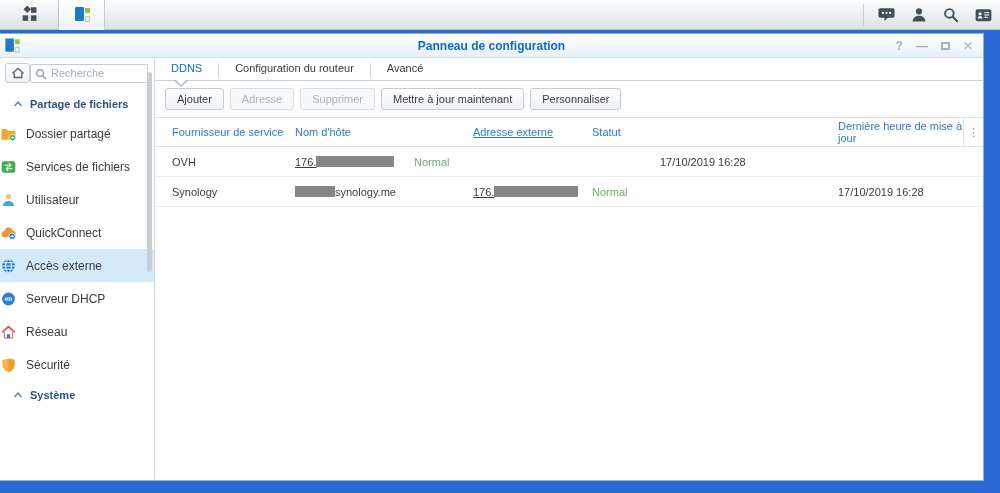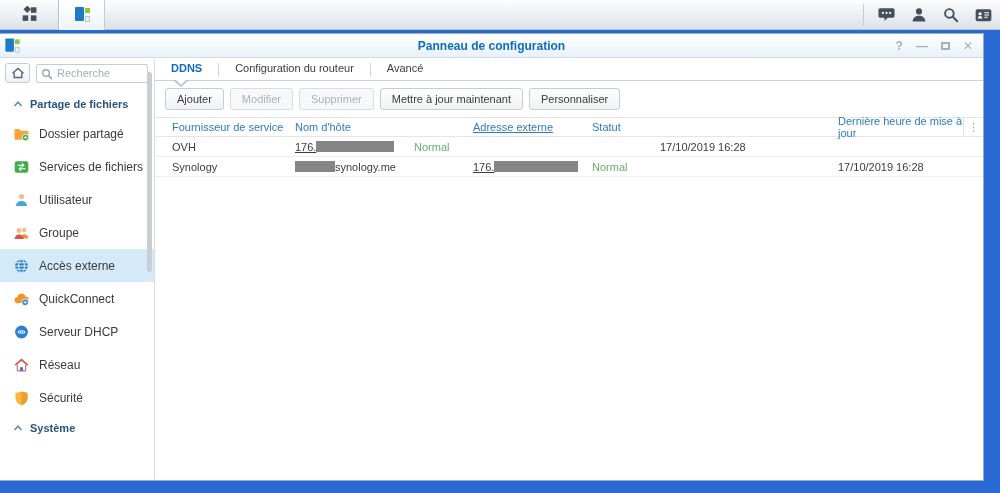"Recherche" .sidebar-top { gap: 6px -> none }
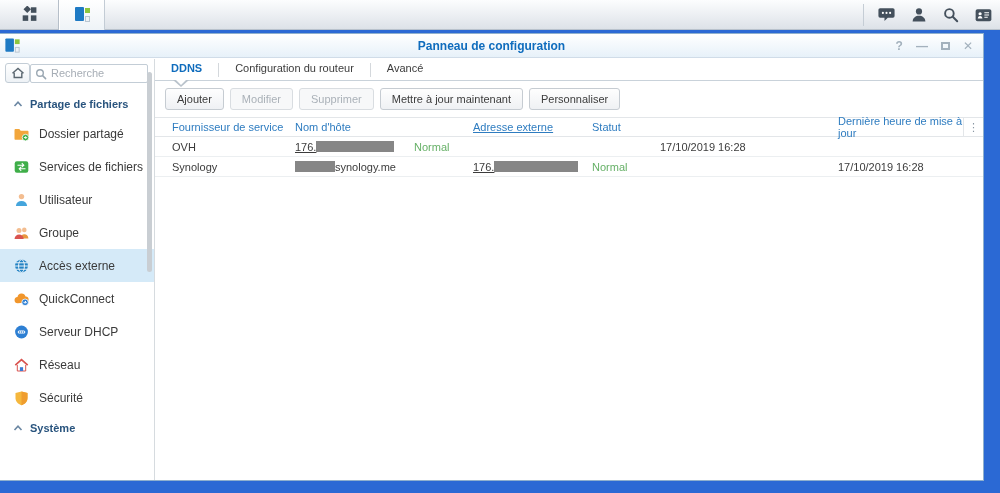"DDNS" .tab.active { font-weight: bold -> normal }
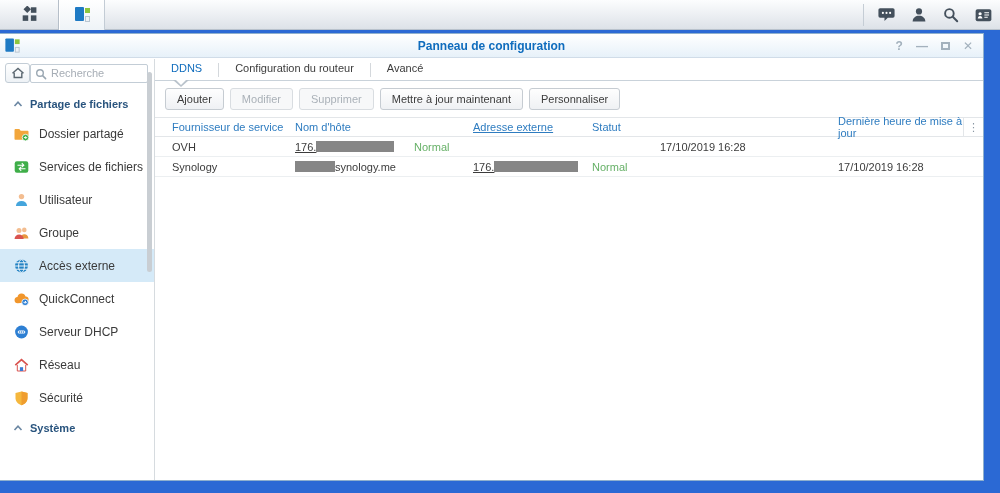"Modifier" button.btn { text: Modifier -> Adresse }
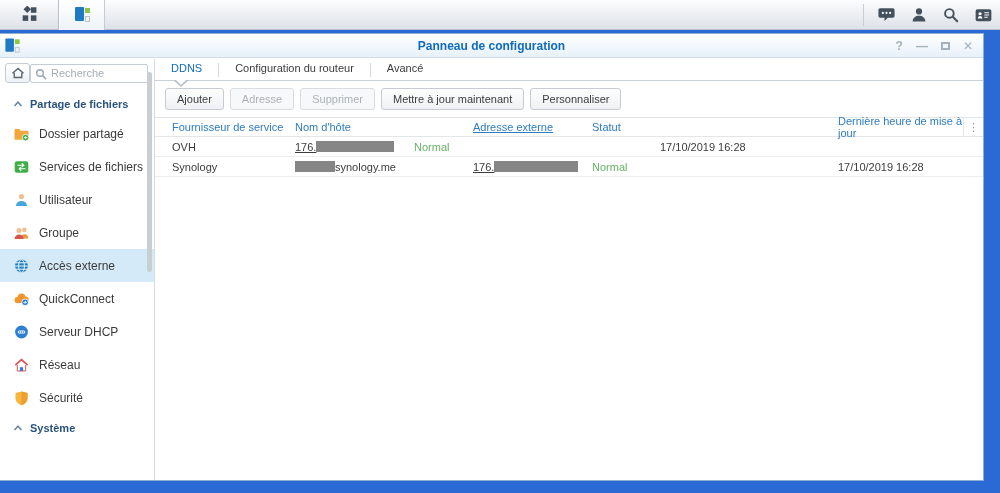"Dossier partagé" .nav-item { padding-left: 13px -> none }
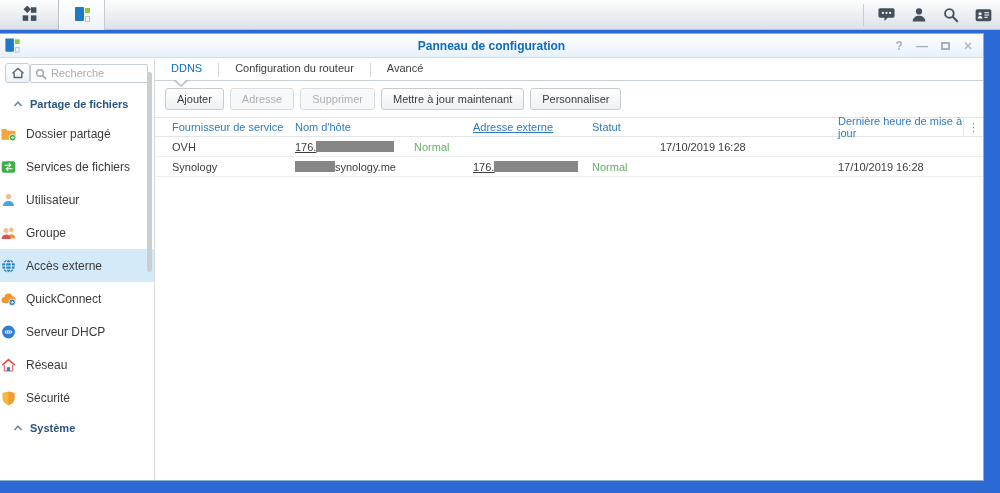"Fournisseur de service" .t-row { height: 20px -> 30px }
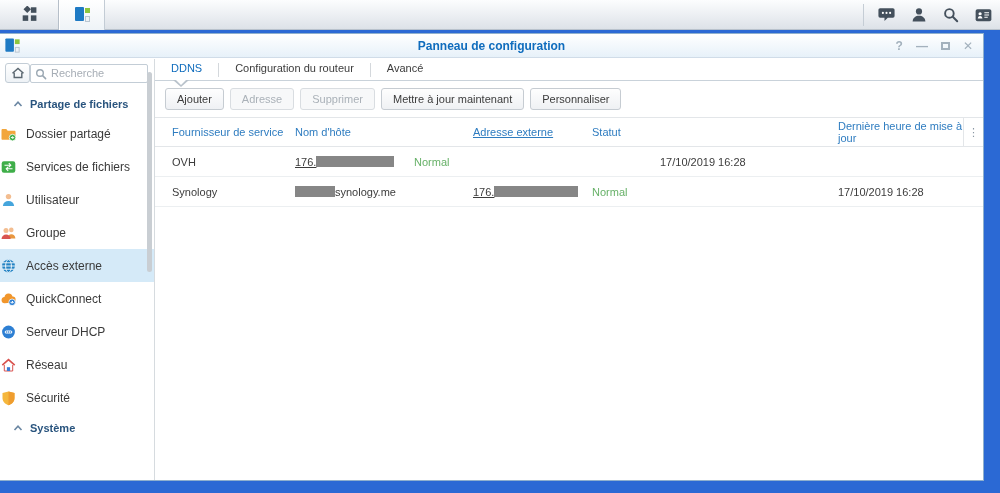"Groupe" div.nav-item { html: <div> <svg> <circle></circle> <path></path> <circle></circle> <path></path> </svg> <span>Groupe</span> </div> -> none }
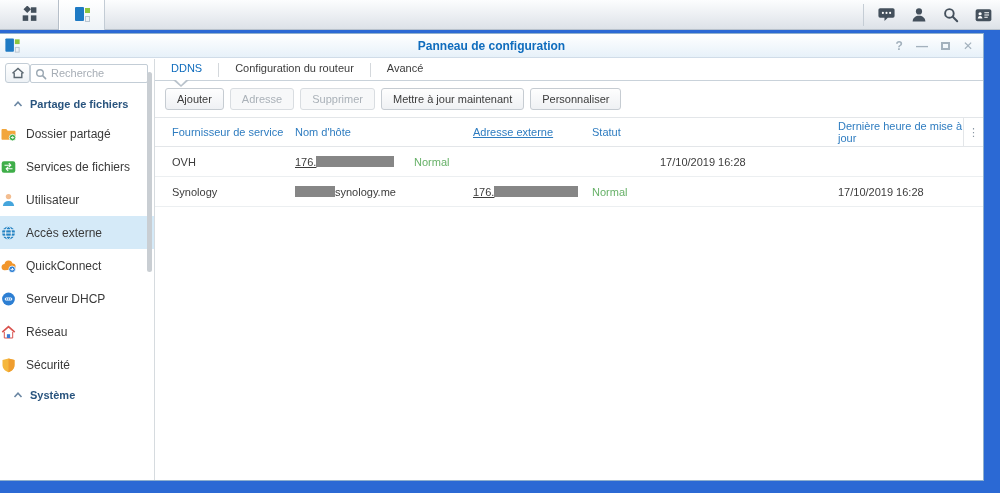"Accès externe" div.nav-item { order: before "QuickConnect" -> after "QuickConnect" }
